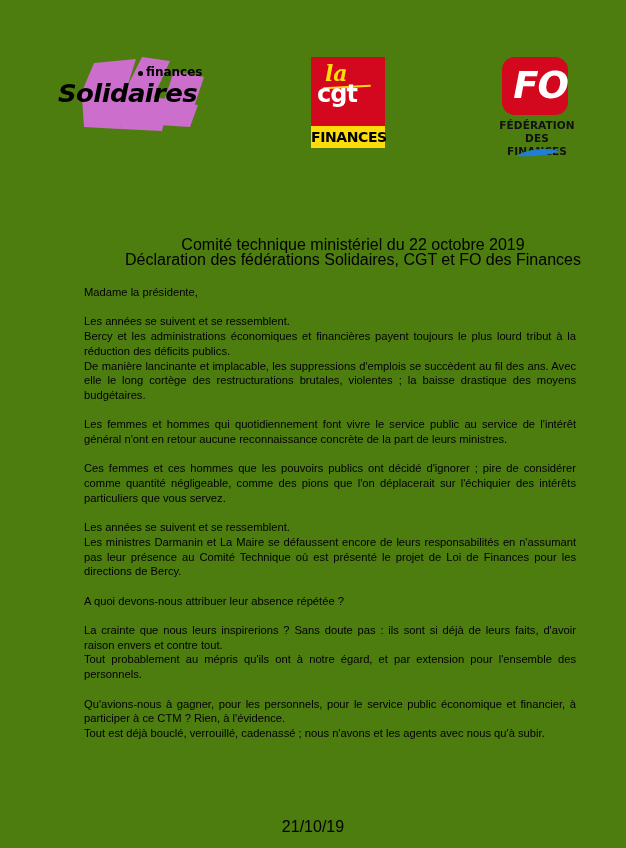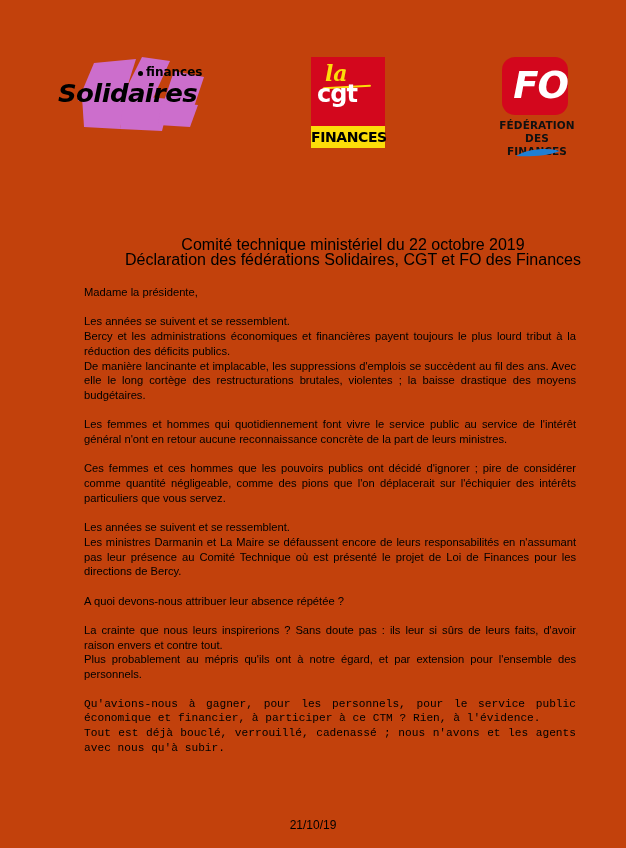"finances" .page { background: #c2410c -> #4d7c0f }
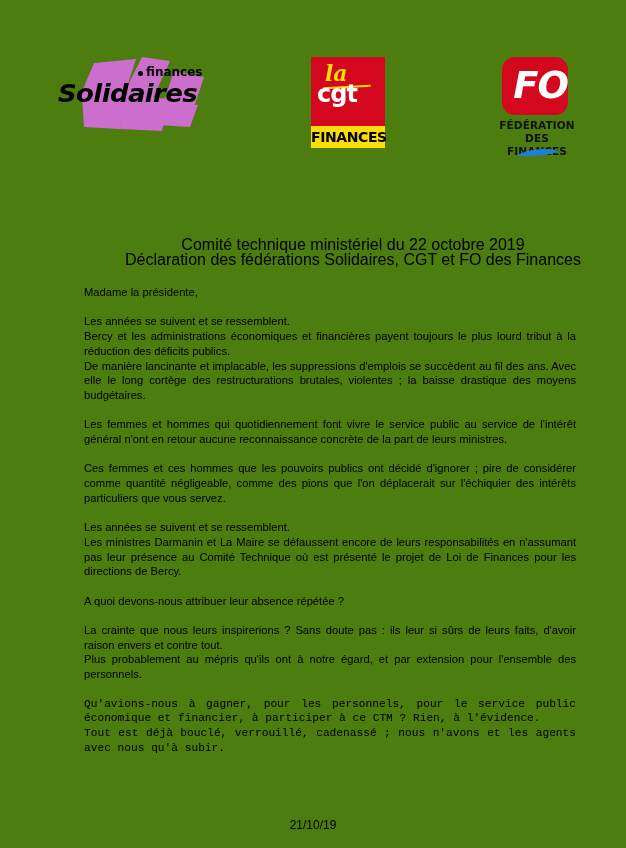"La crainte que nous leurs" span.line { text: leur si sûrs -> sont si déjà }
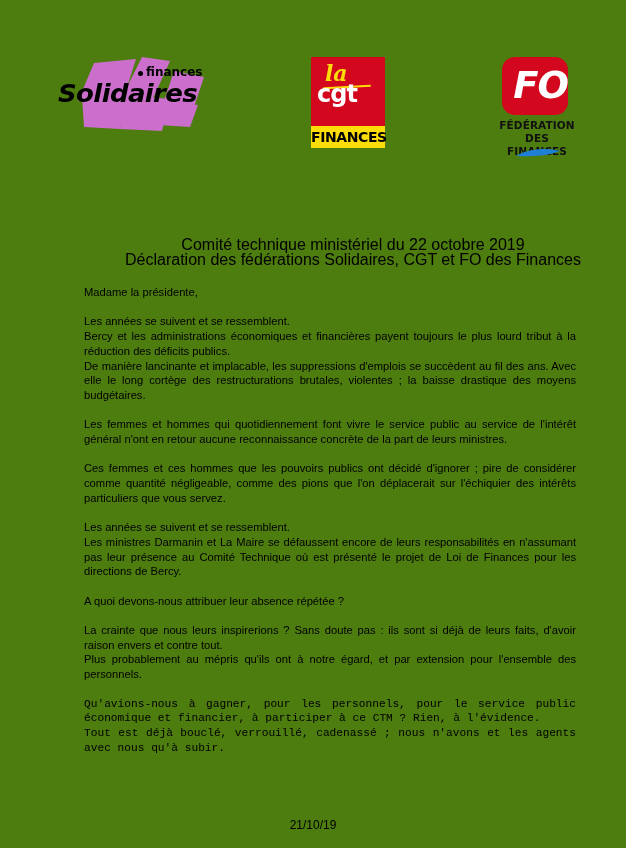"Plus probablement au mépris qu'ils" span.line { text: Plus -> Tout }
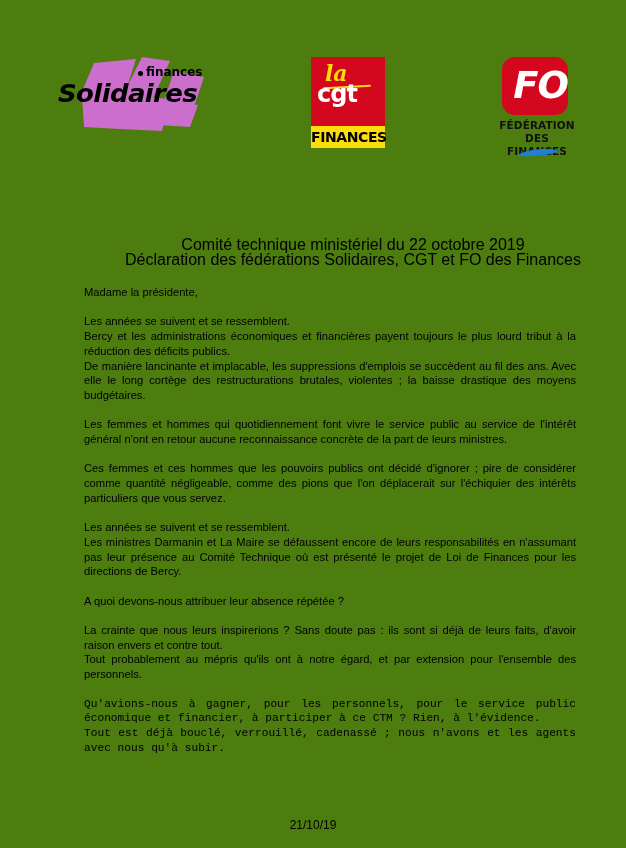"Qu'avions-nous à gagner, pour les" .para:last-child { font-family: Liberation Mono, monospace -> none }
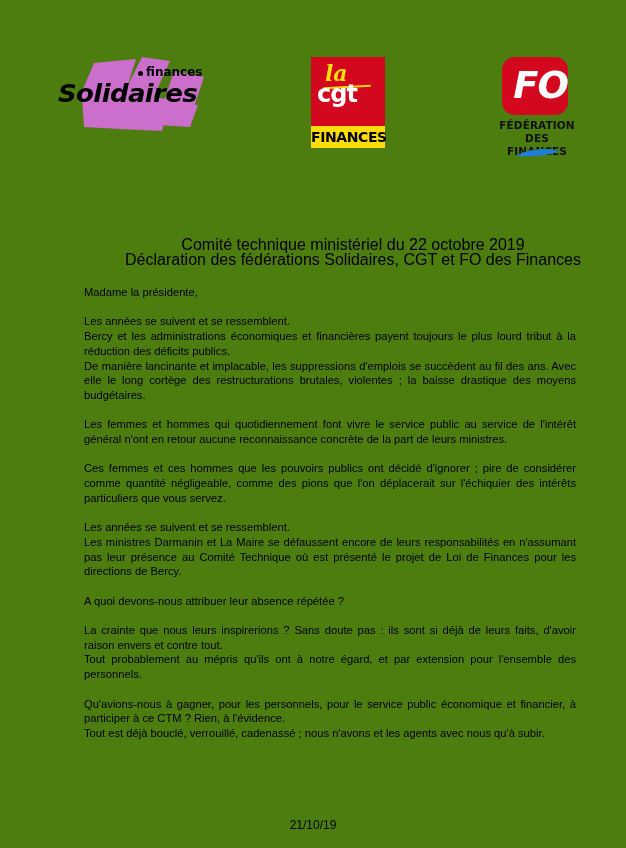"21/10/19" .footer-date { font-size: 12px -> 16px }
